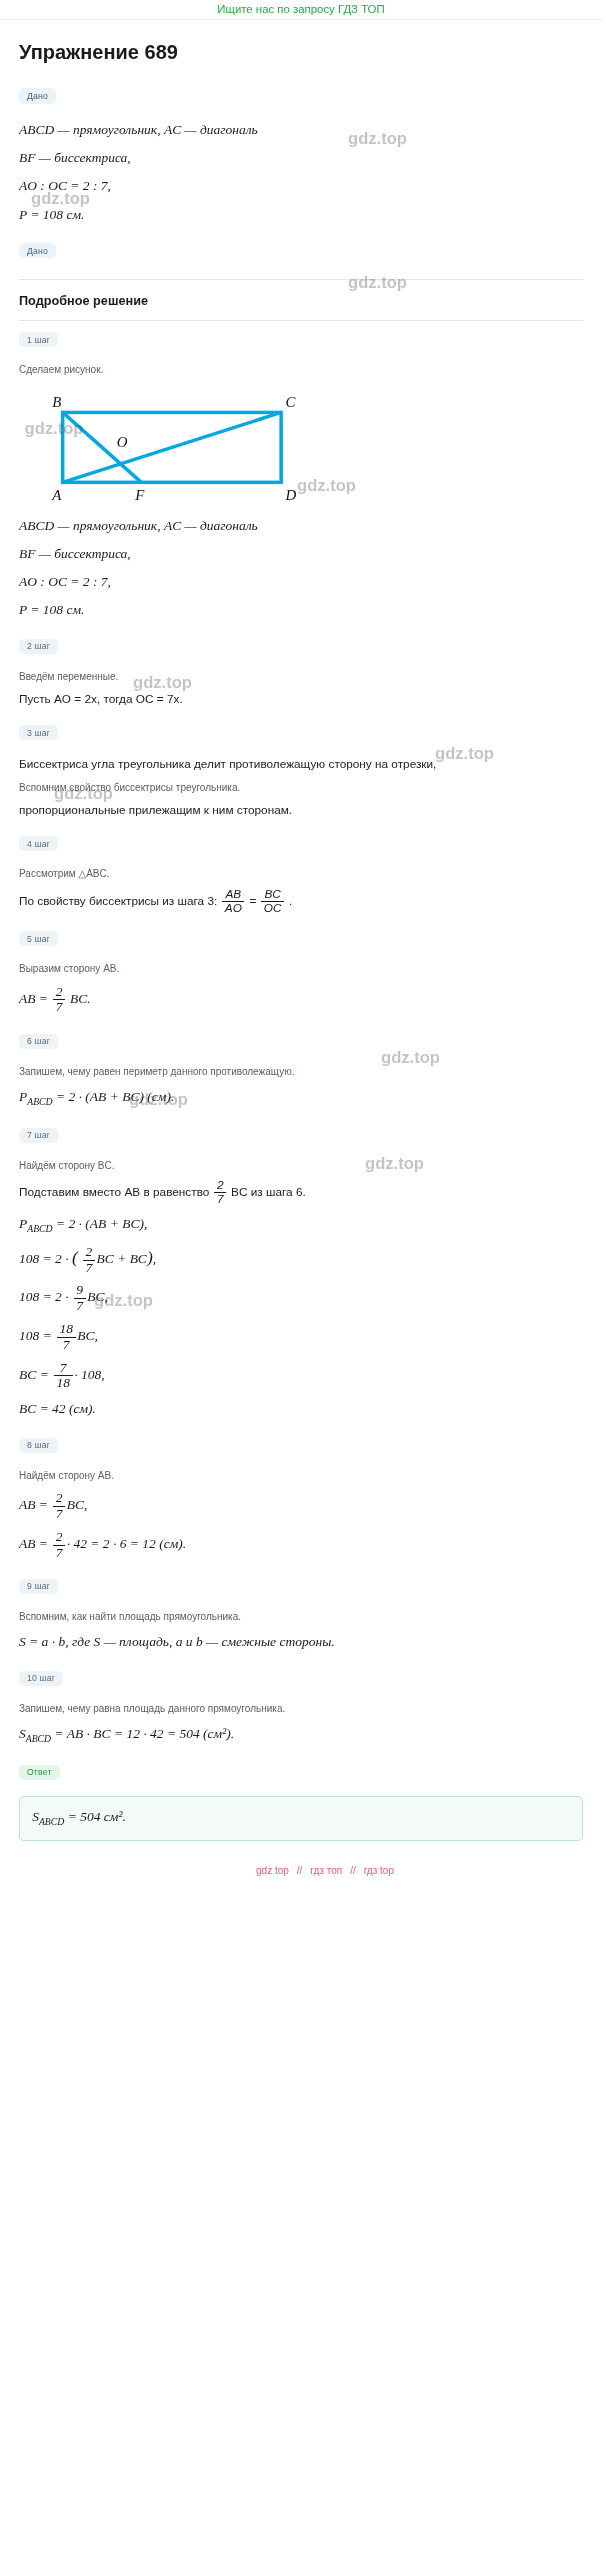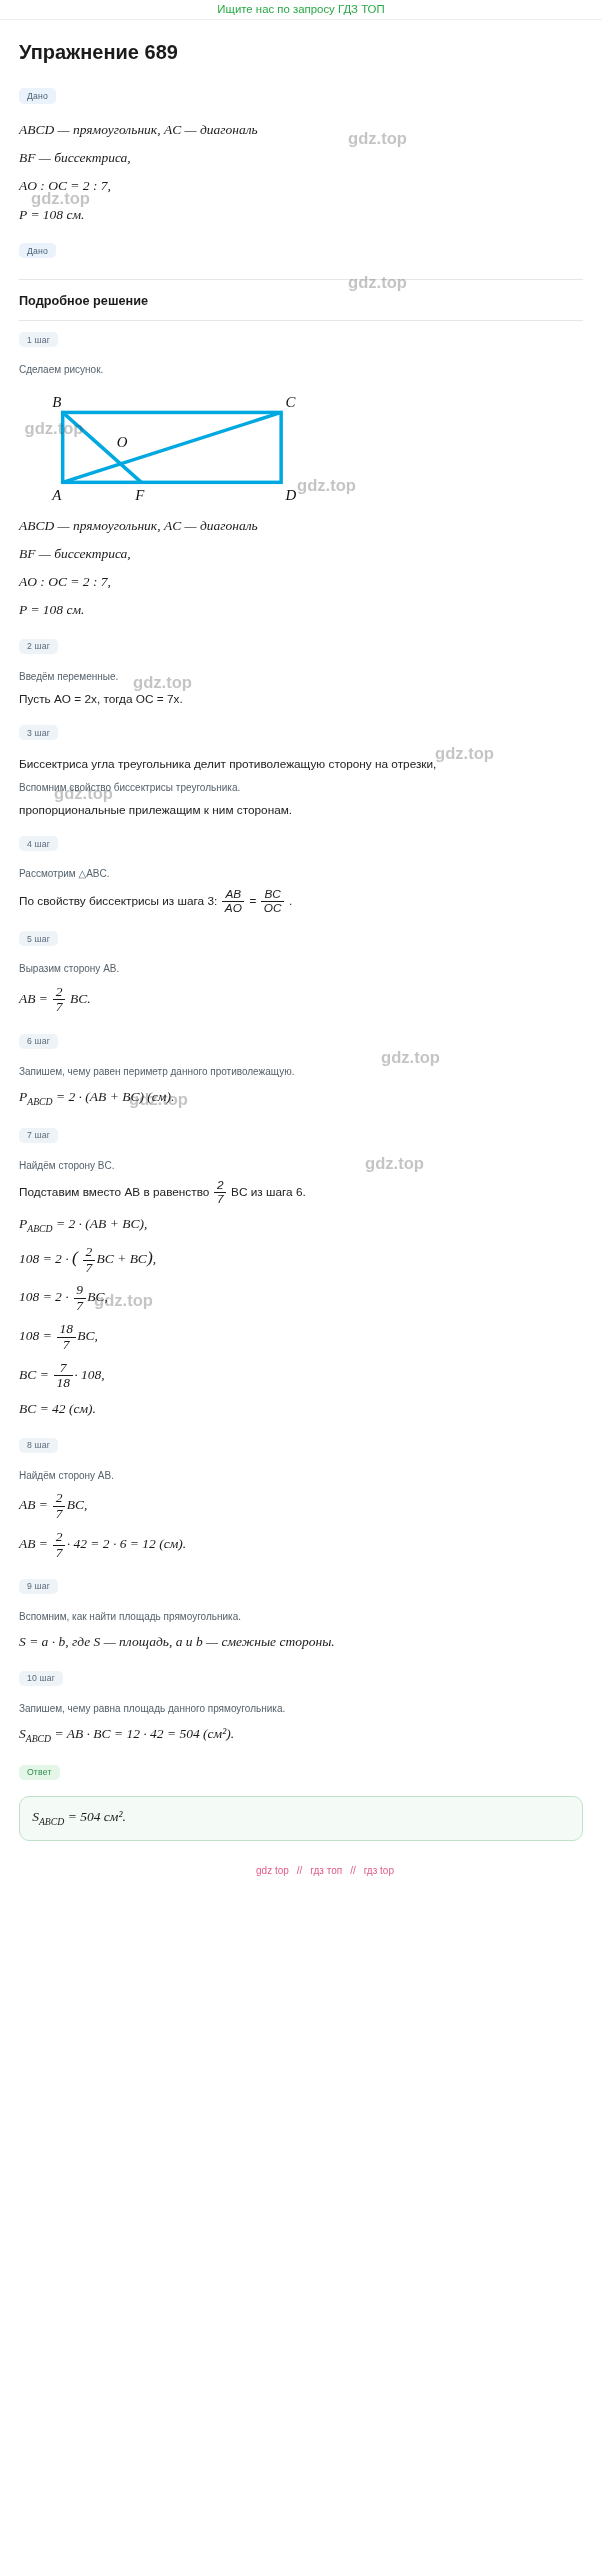"SABCD = 504 см²." .answerbox { border-radius: 10px -> 5px }
